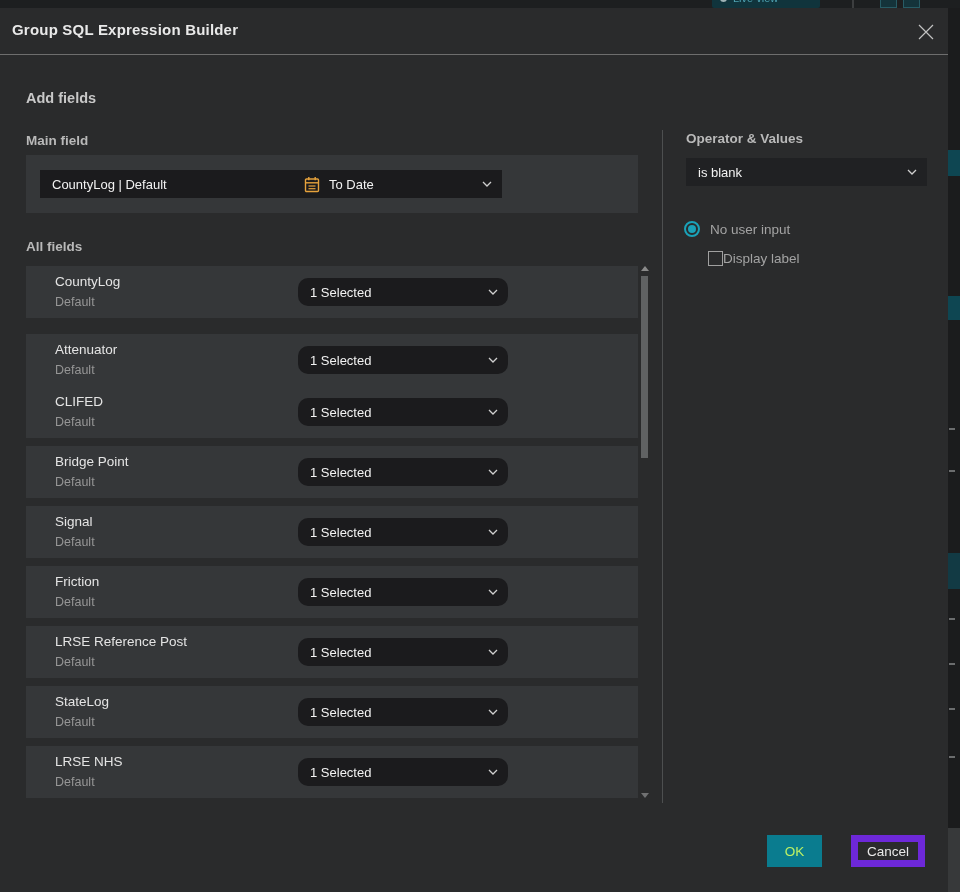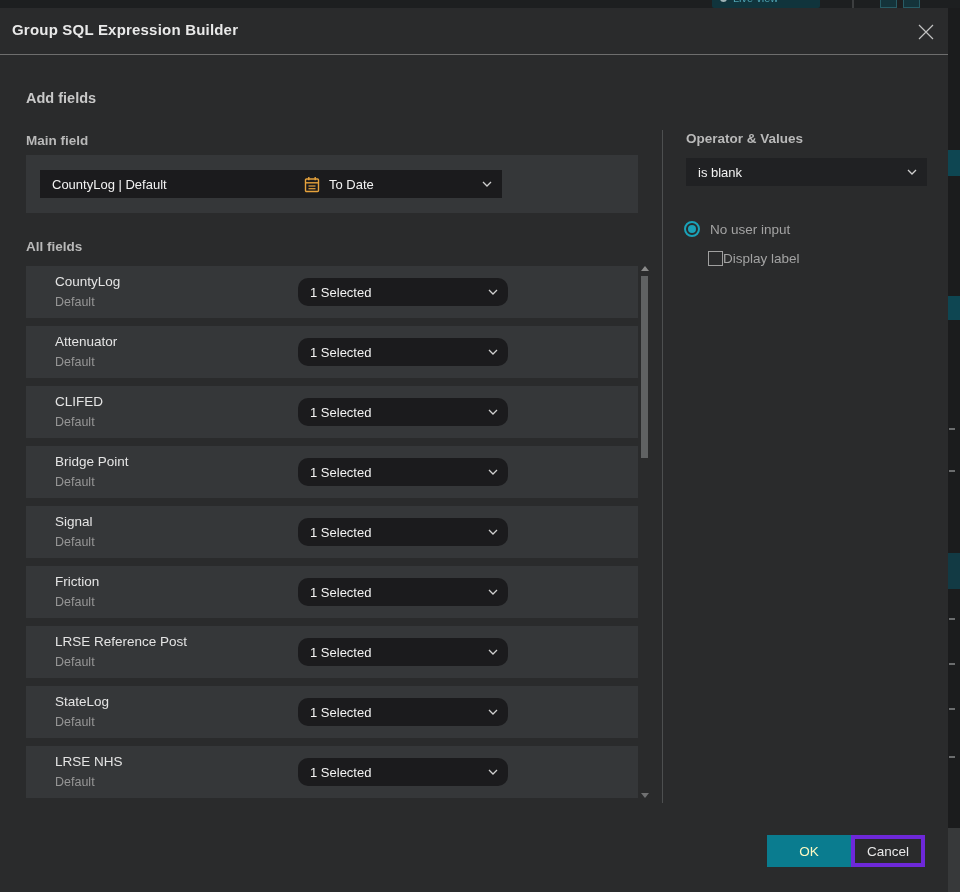"Attenuator" div.field-row { top: 318px -> 326px }
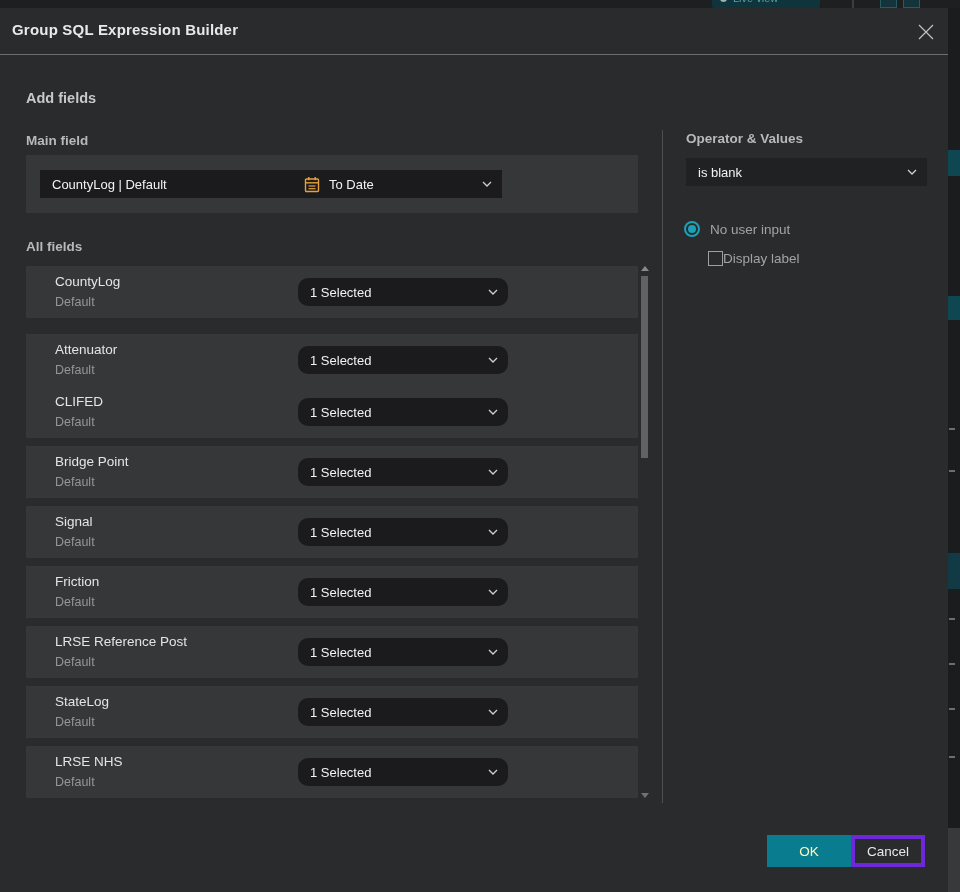"OK" .btn-ok { color: #fef9c3 -> #bef264; width: 84px -> 55px }
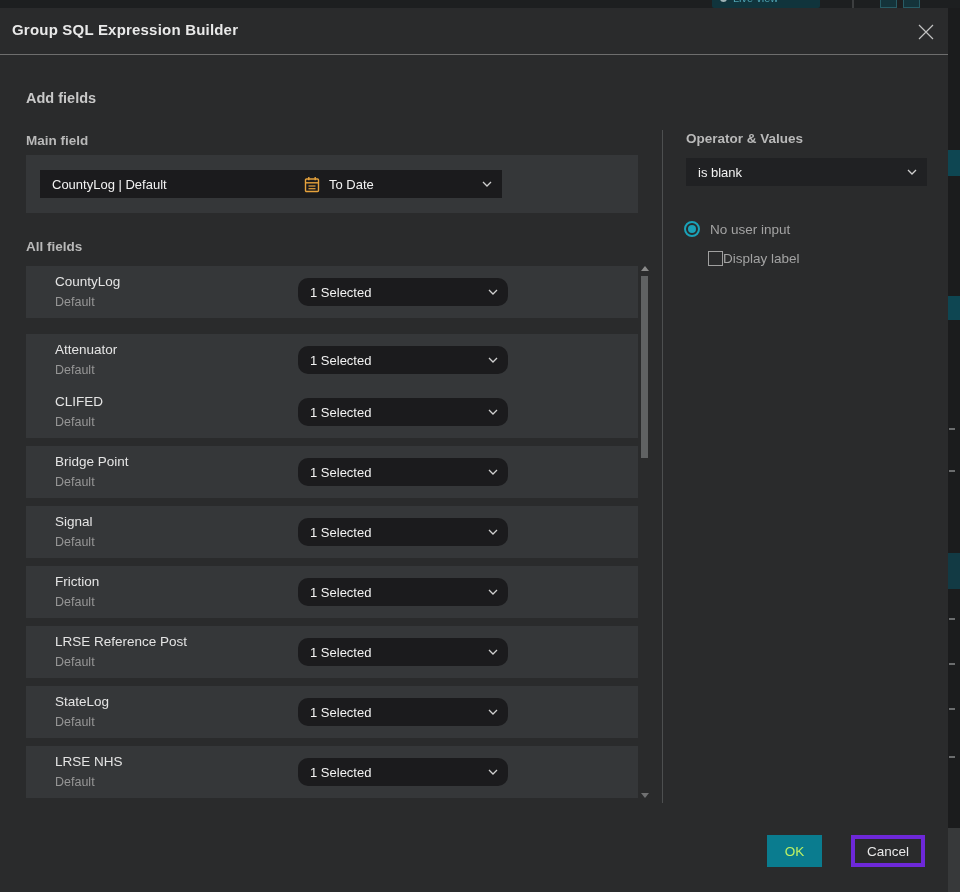"Cancel" .btn-cancel { border: 4px solid #6d28d9 -> 7px solid #6d28d9 }
